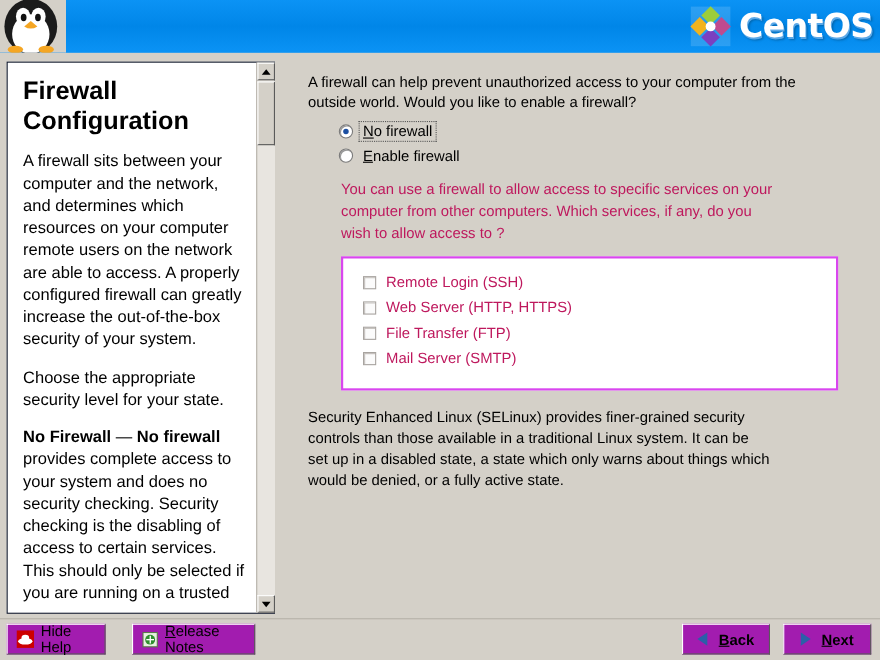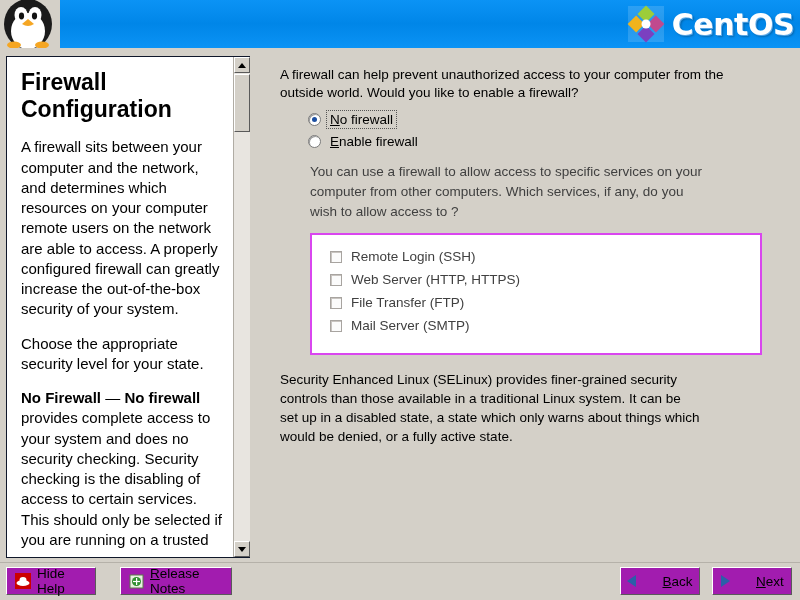"You can use a firewall" .dimmed { color: #404040 -> #be185d }
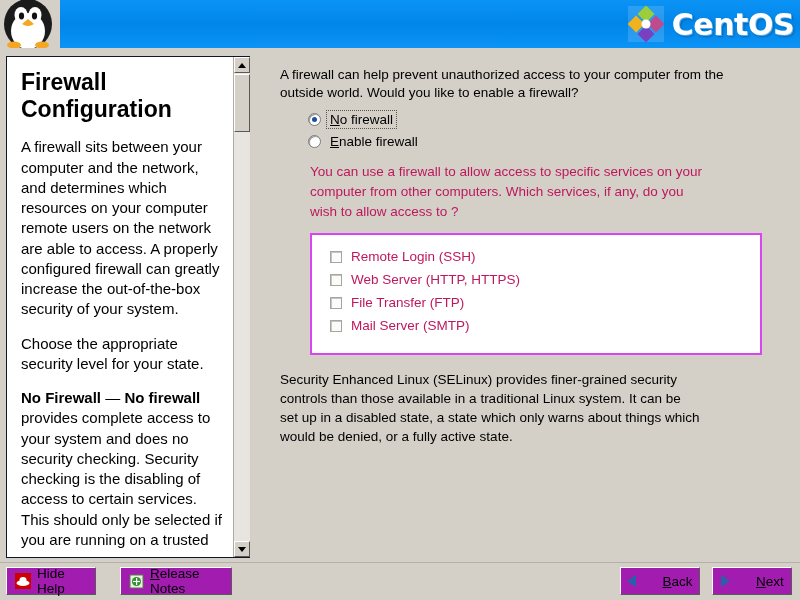"Back" .nav-label { font-weight: none -> bold; margin-left: 20px -> 4px }
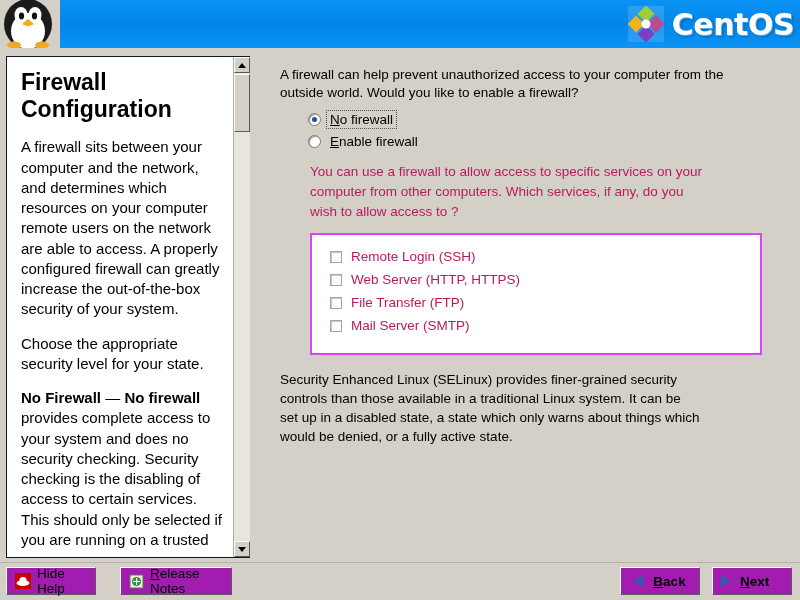"Next" #btn-next { justify-content: flex-start -> center }
